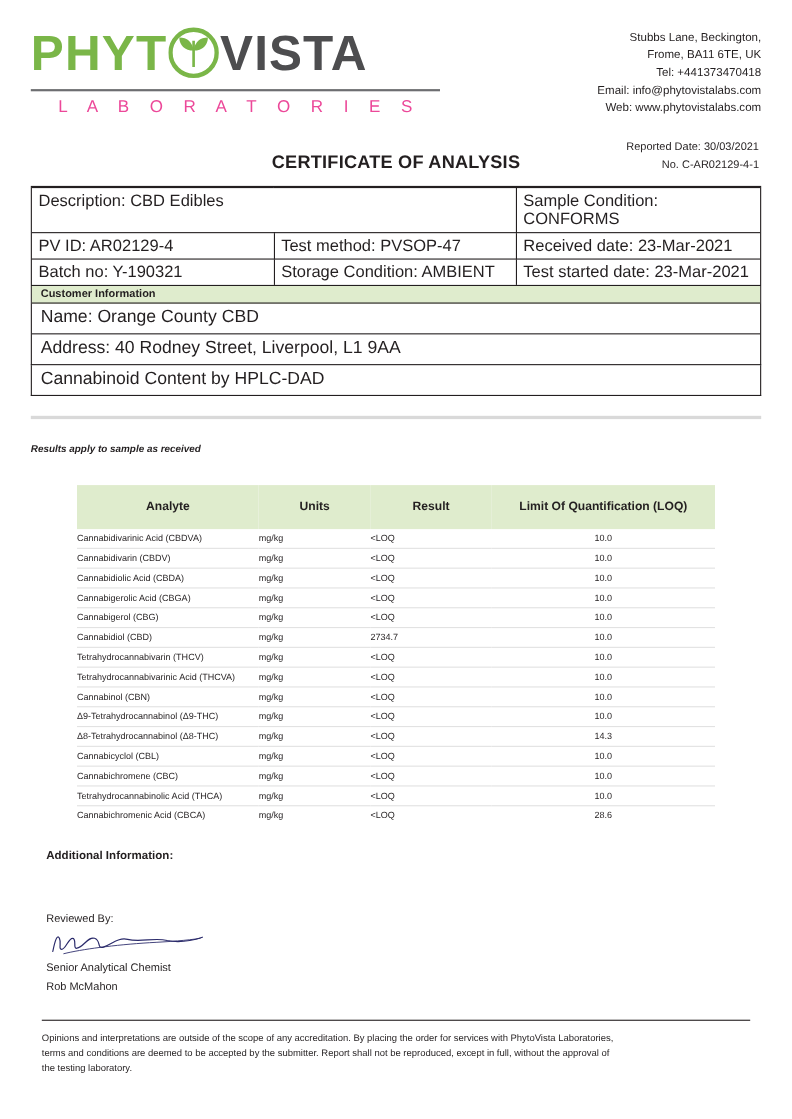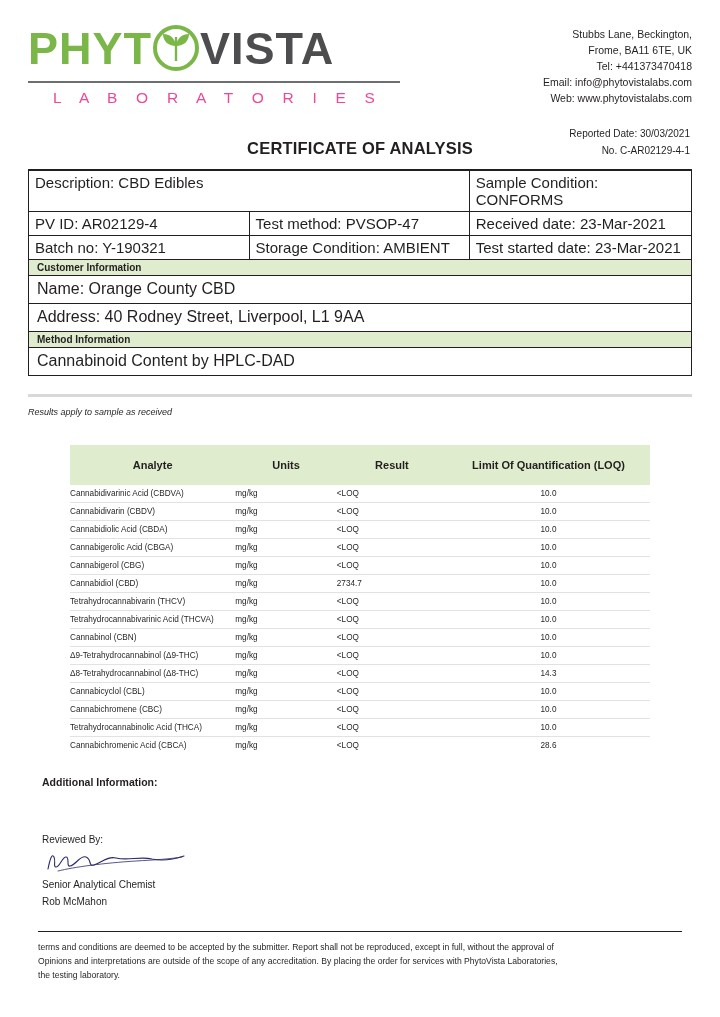"Method Information" div.bar-head { html: <div>Method Information</div> -> none }
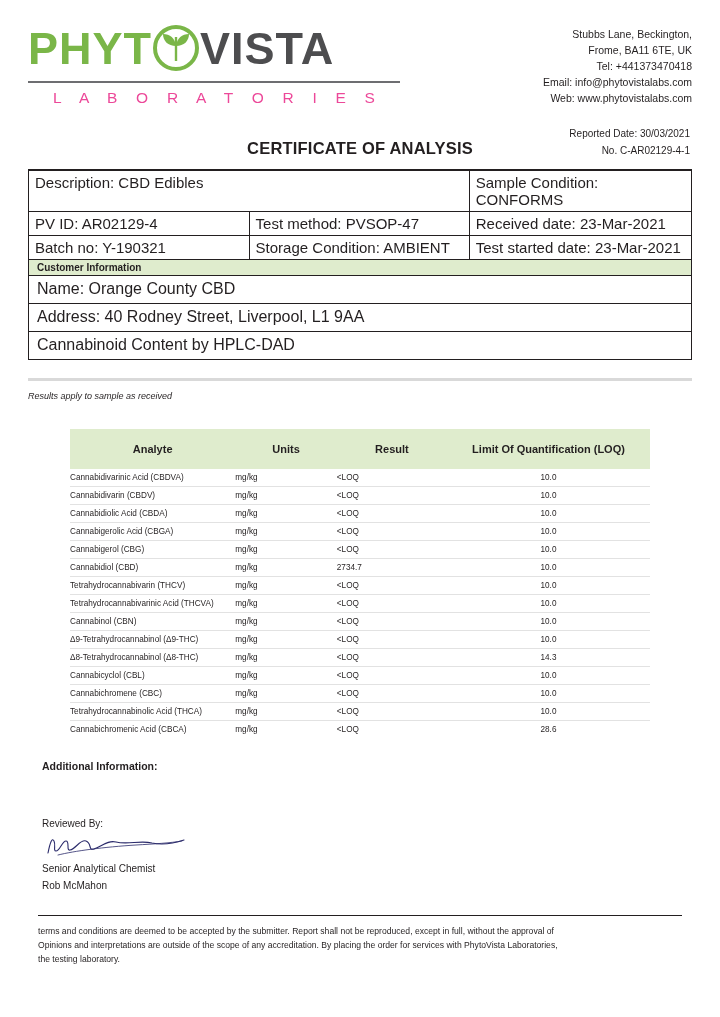"Results apply to sample as" .results-note { font-weight: 400 -> 700; margin-top: 10px -> 22px }
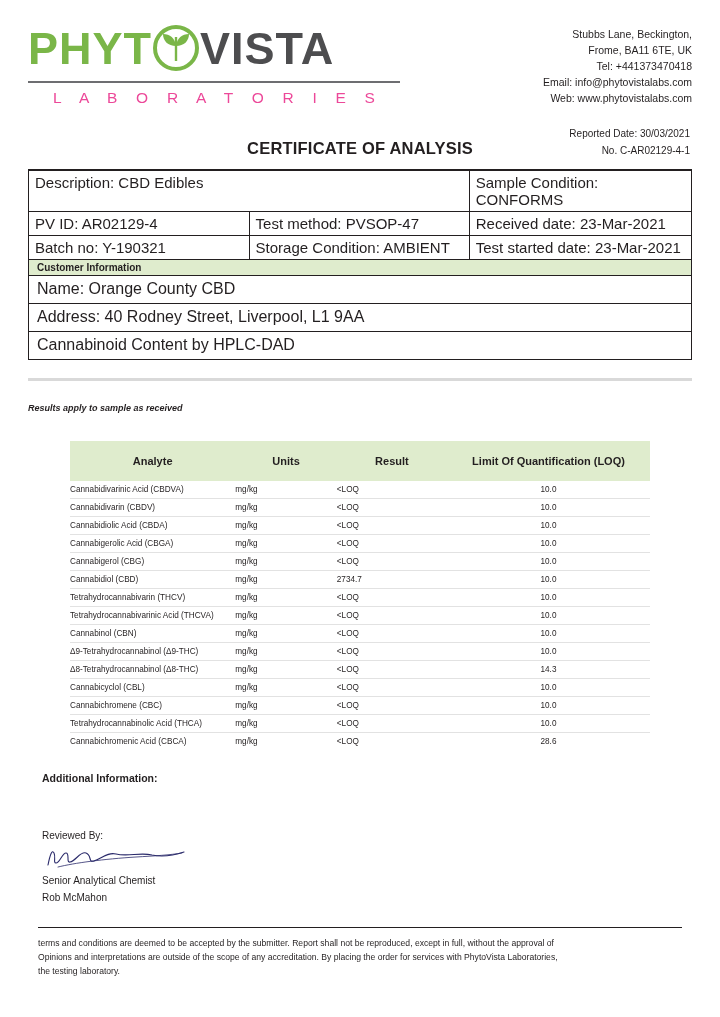"terms and conditions are deemed" div { order: before "Opinions and interpretations are outside" -> after "Opinions and interpretations are outside" }
